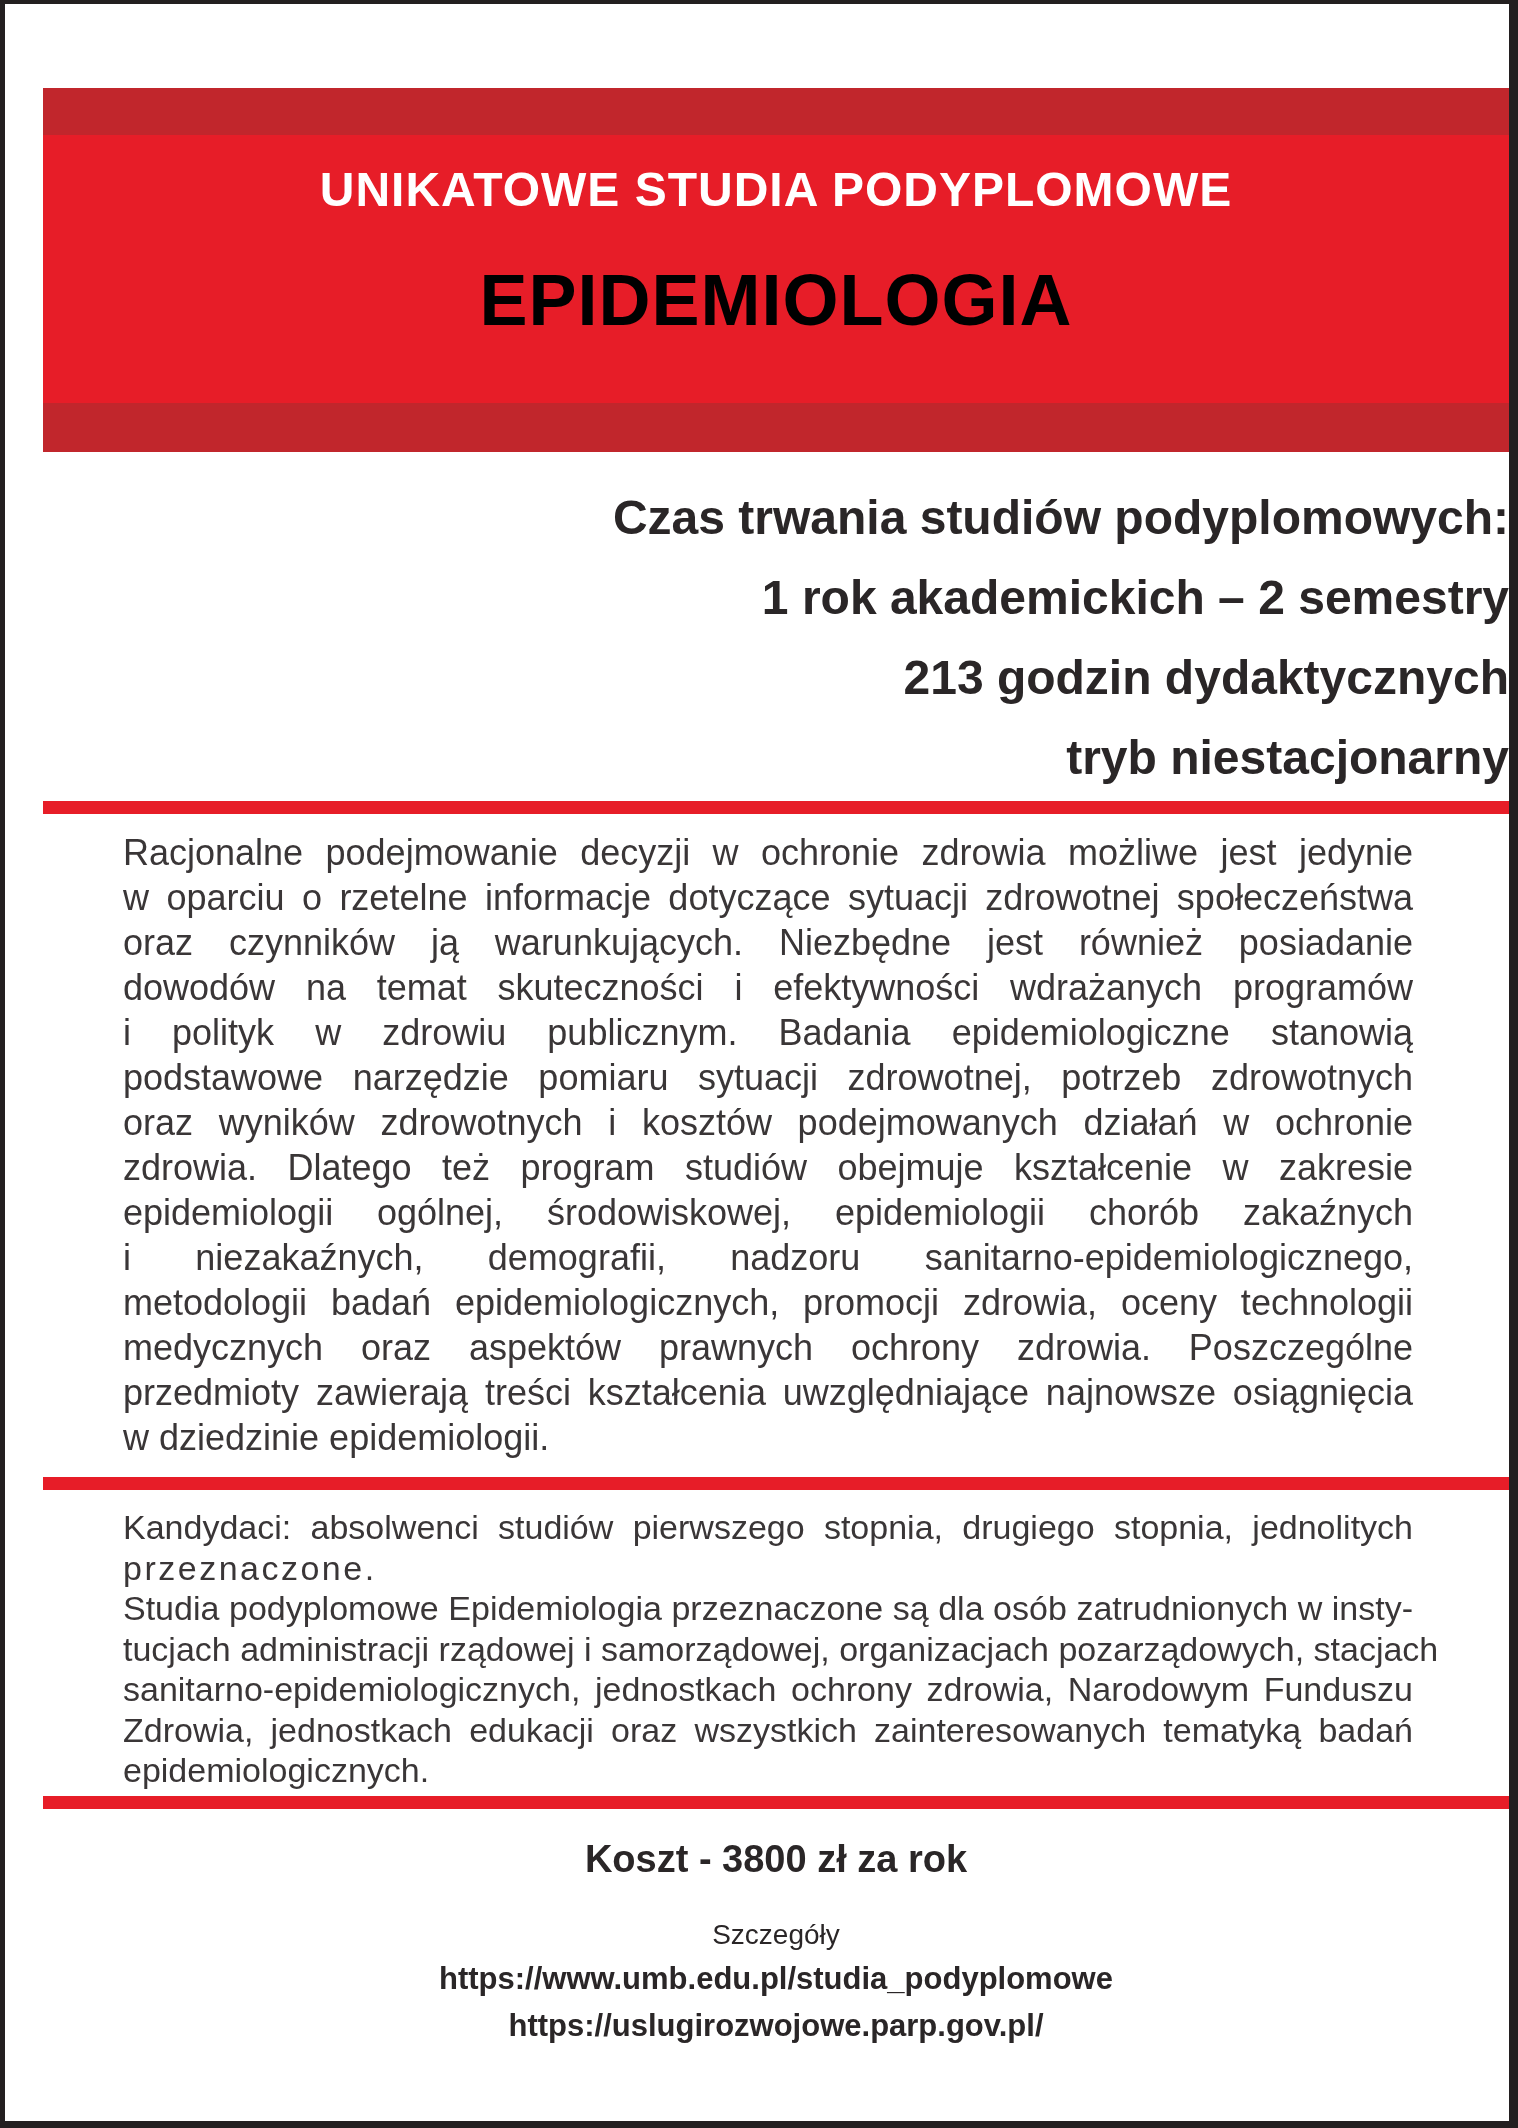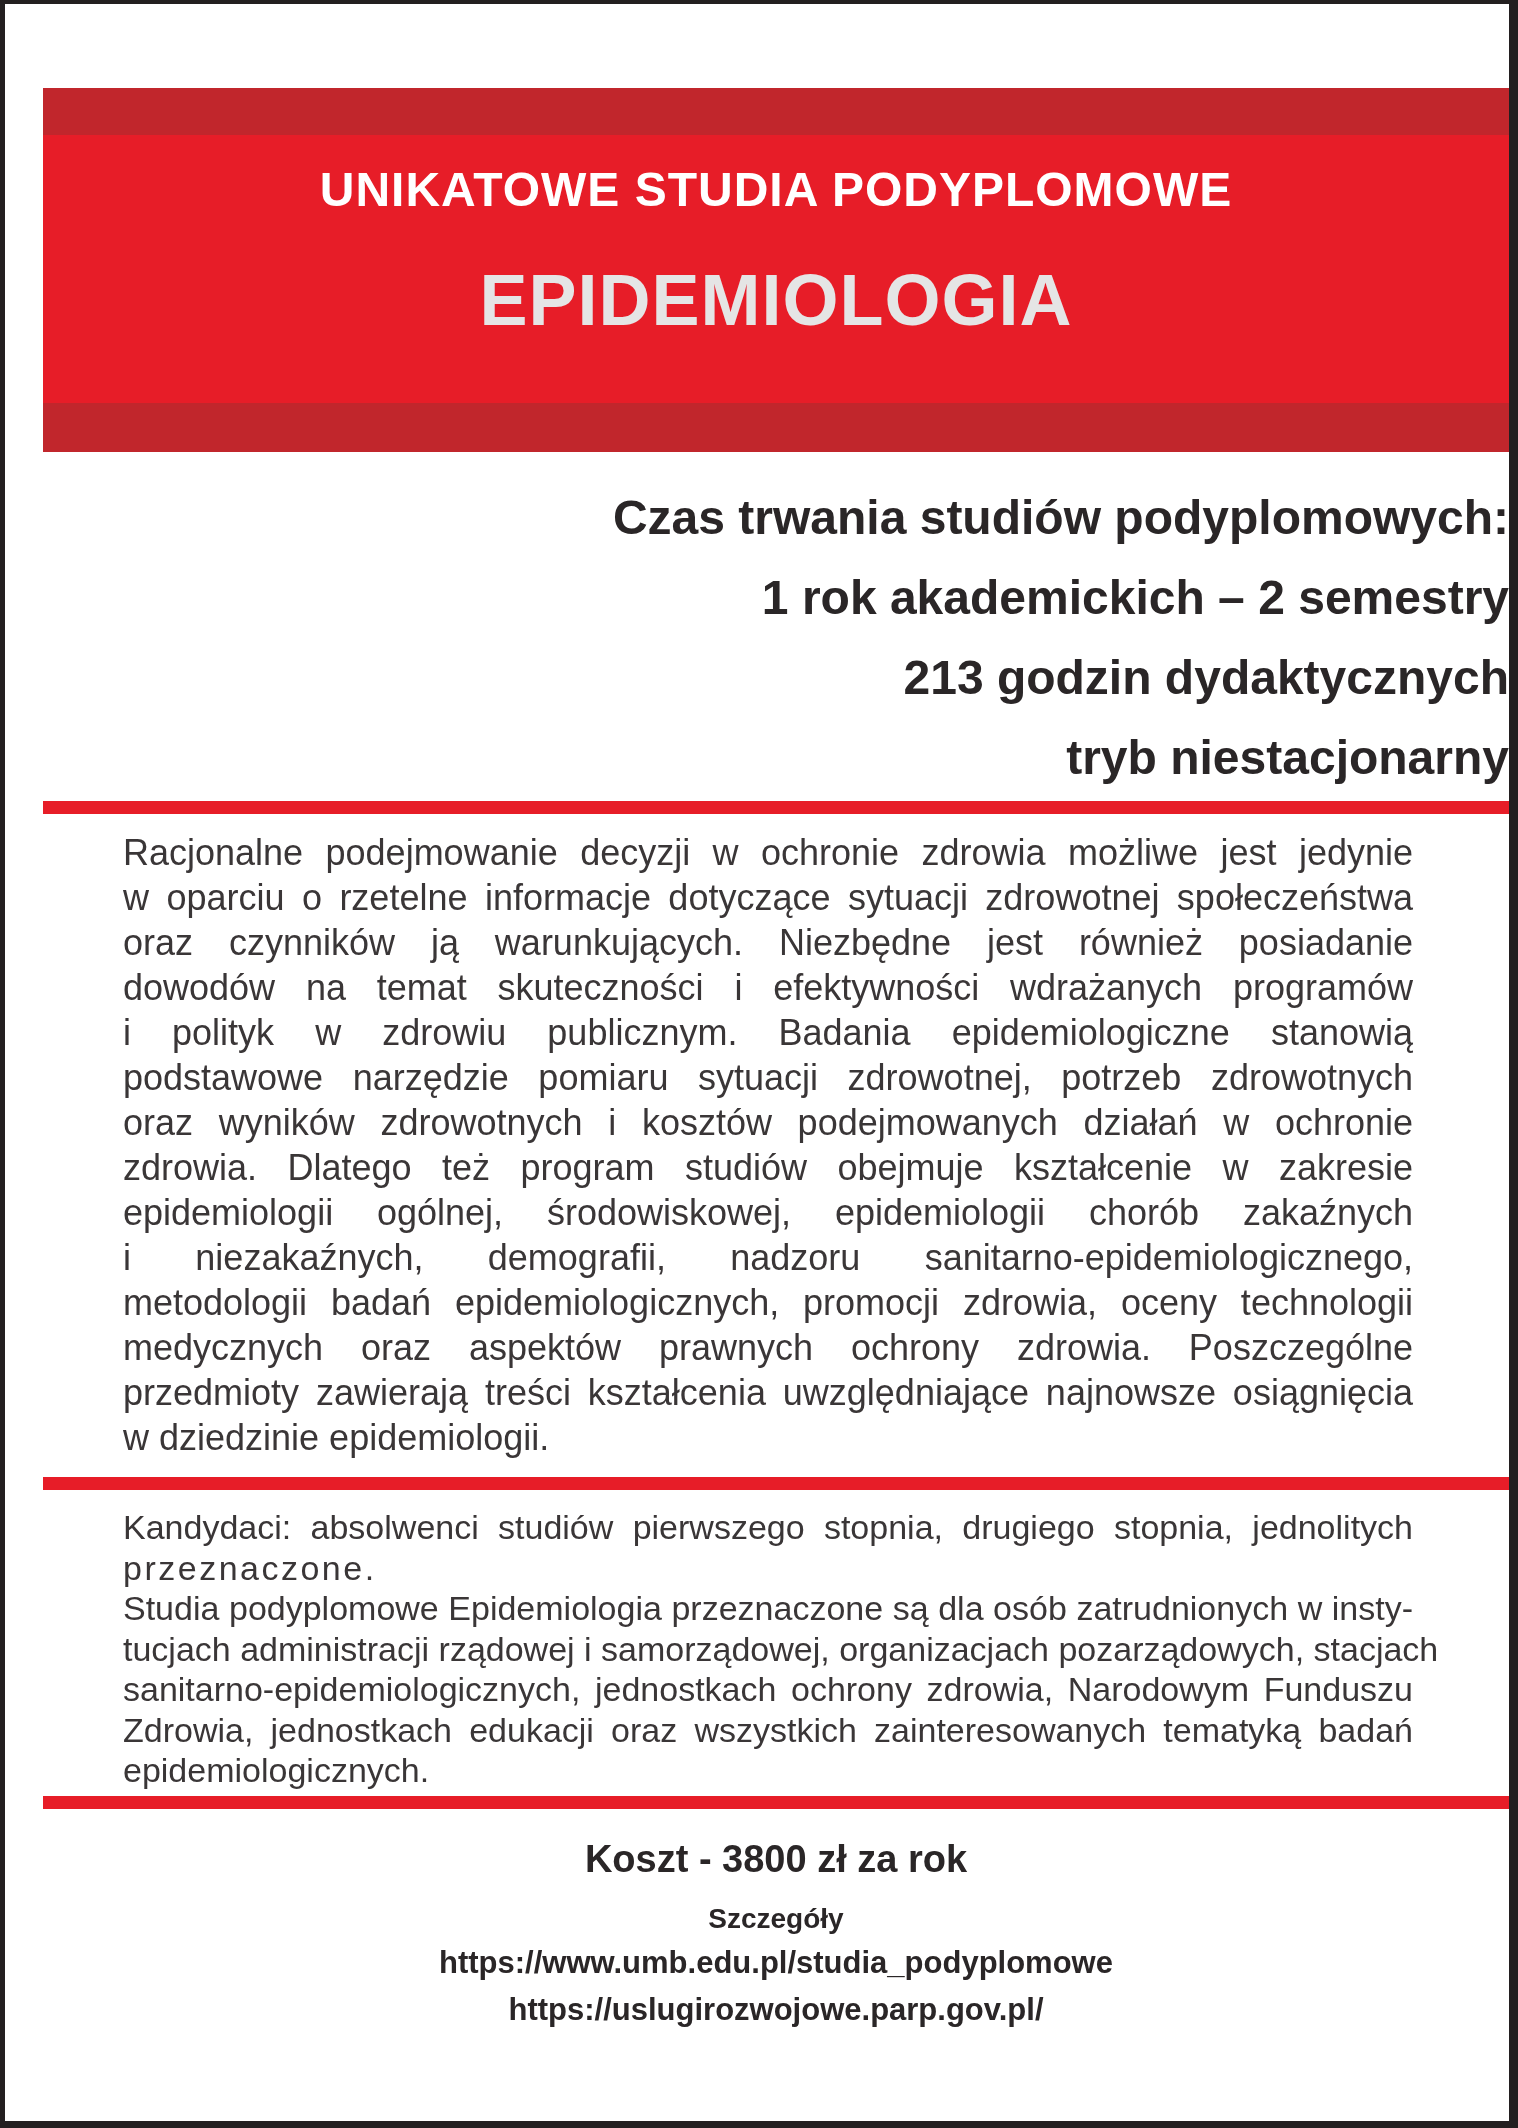"EPIDEMIOLOGIA" .band-title { color: #e5e5e5 -> #000000 }
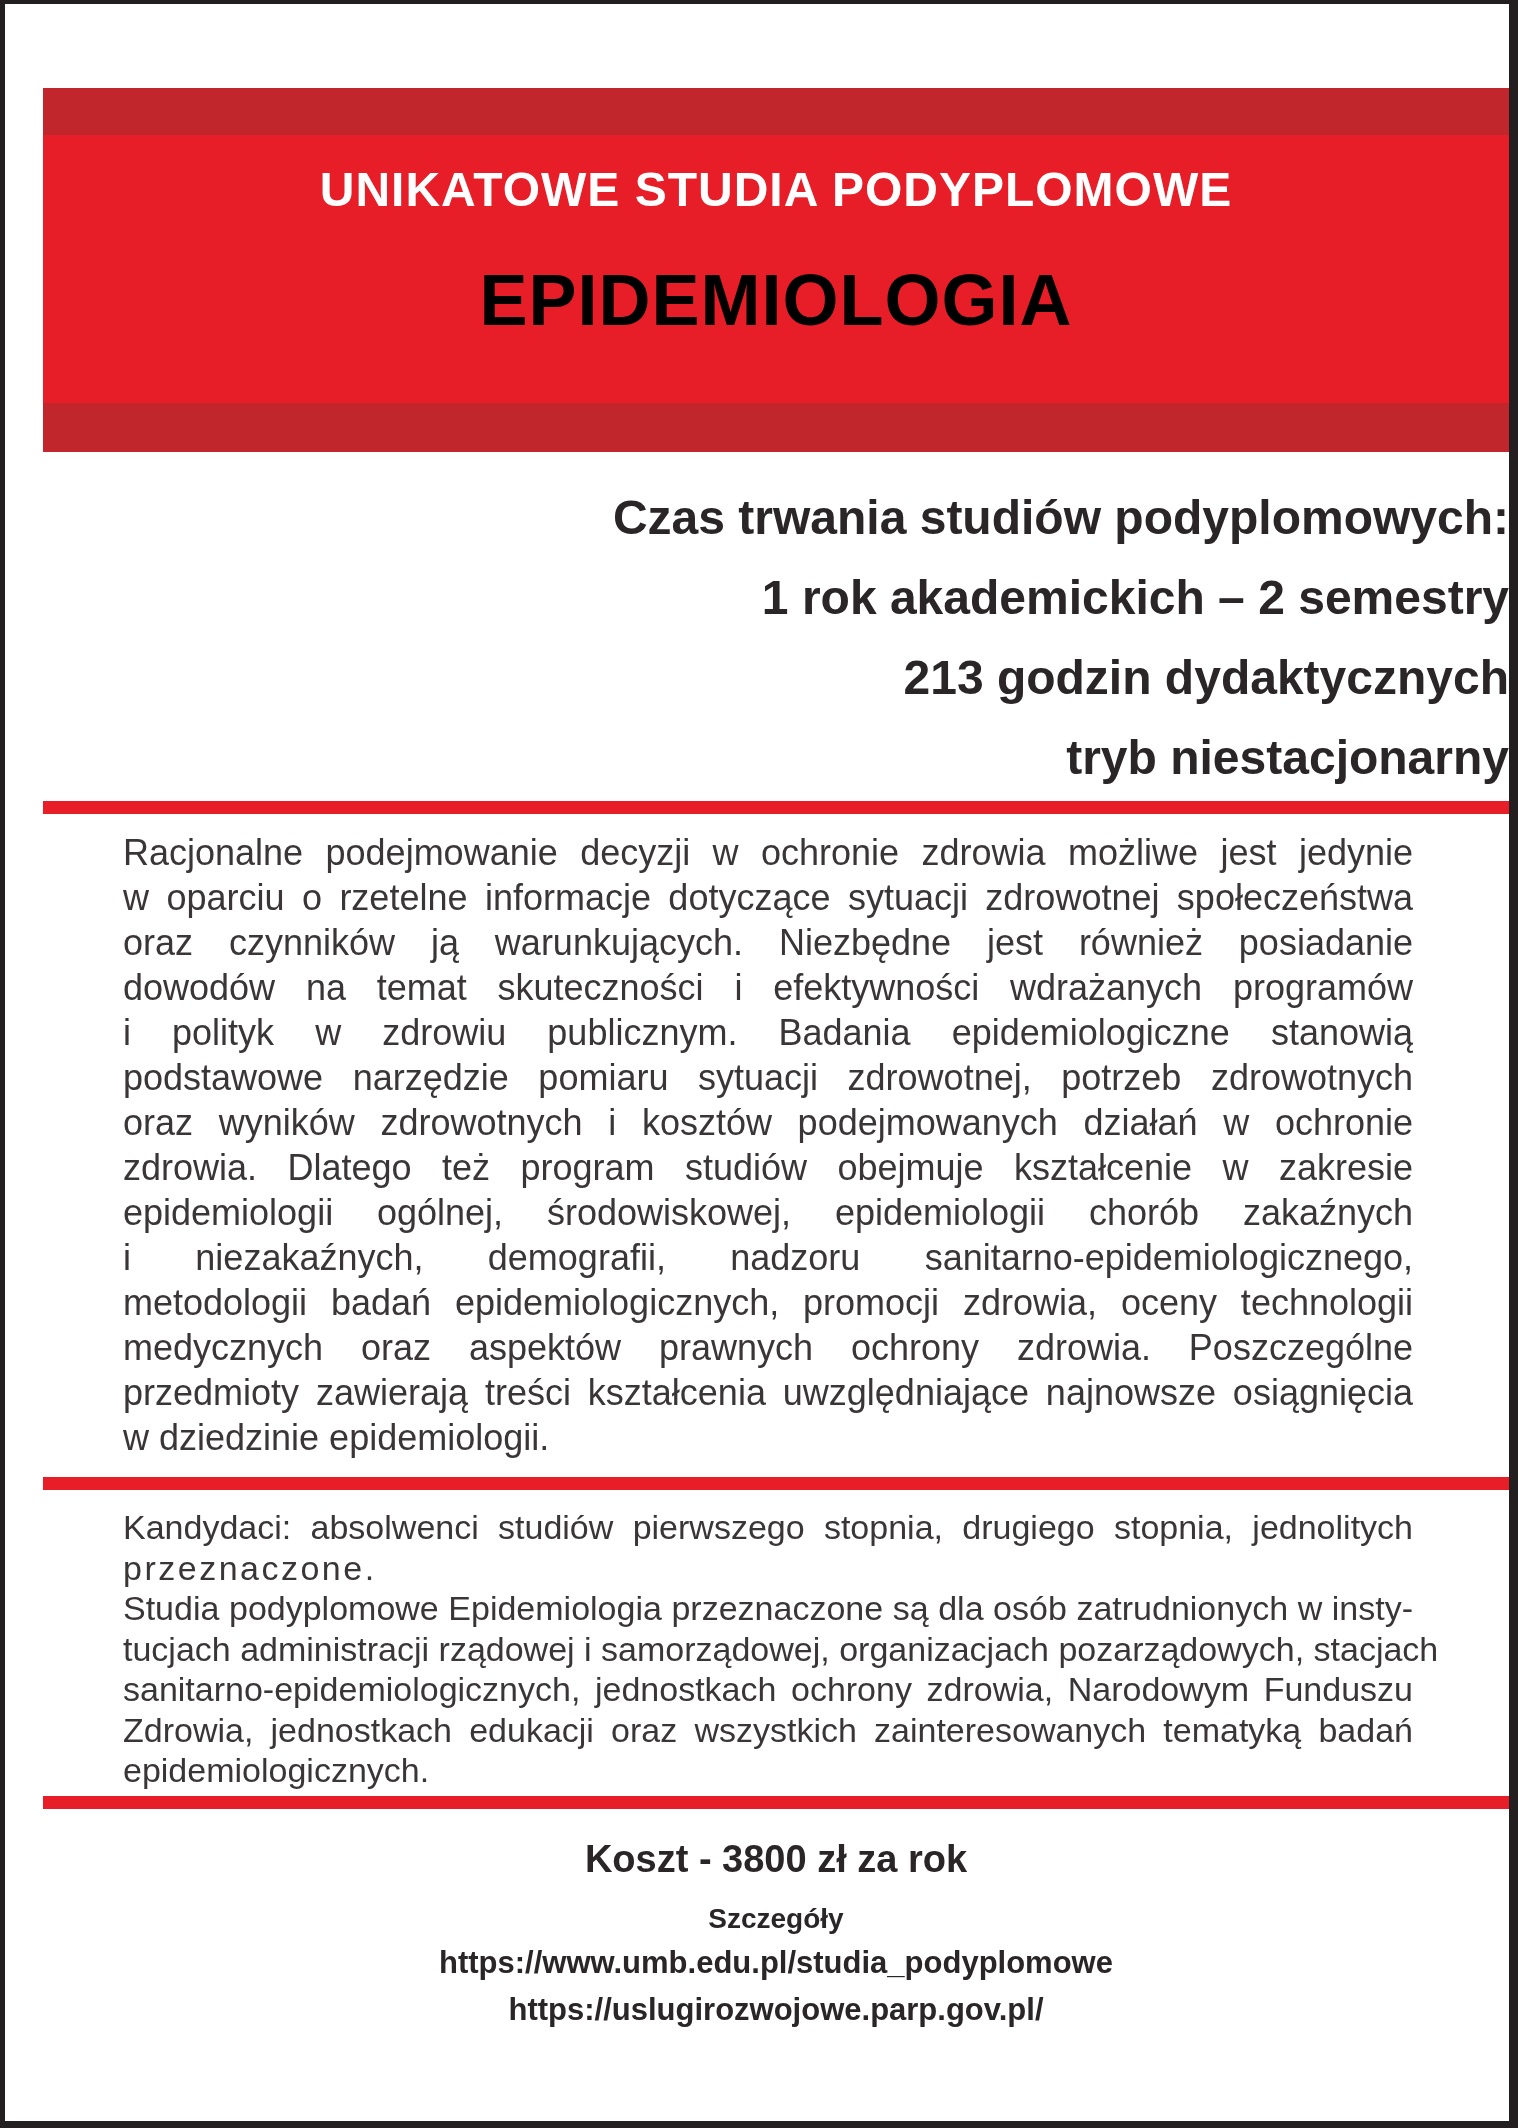"Szczegóły" .footer-details { font-weight: bold -> normal; margin-top: 4px -> 20px }
